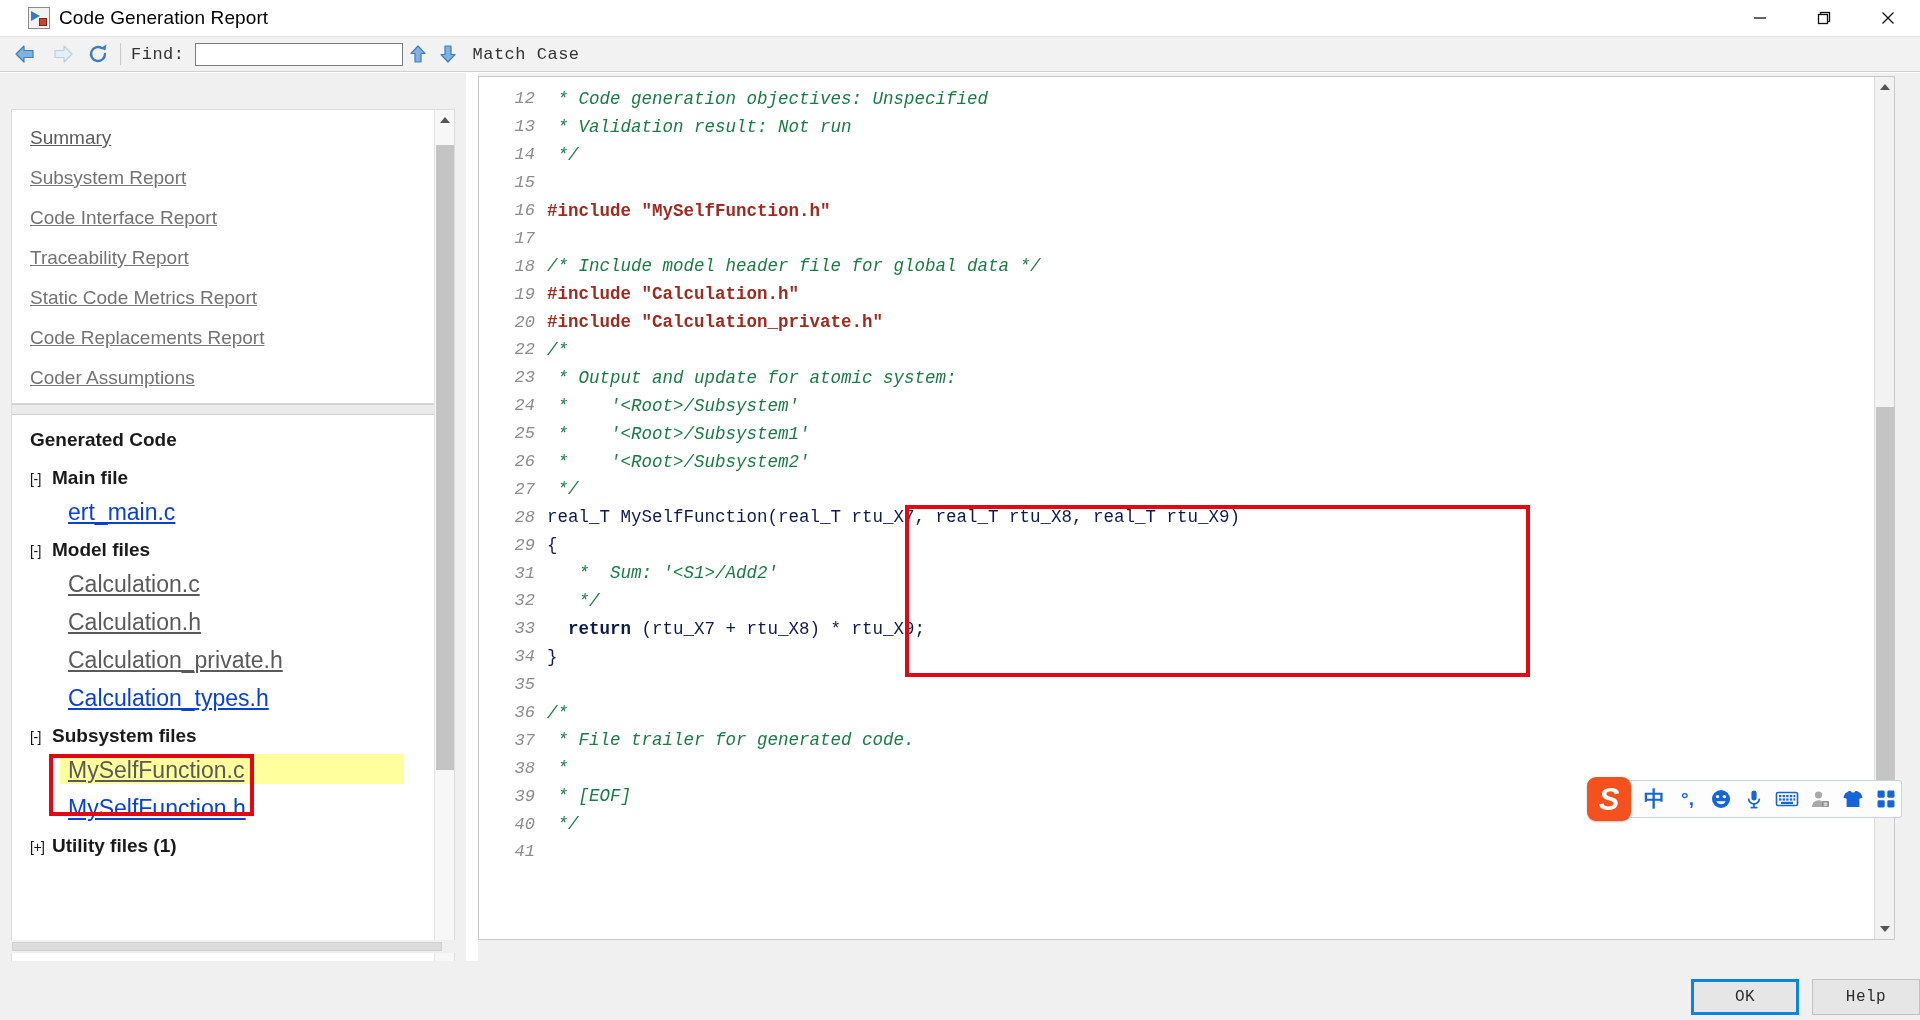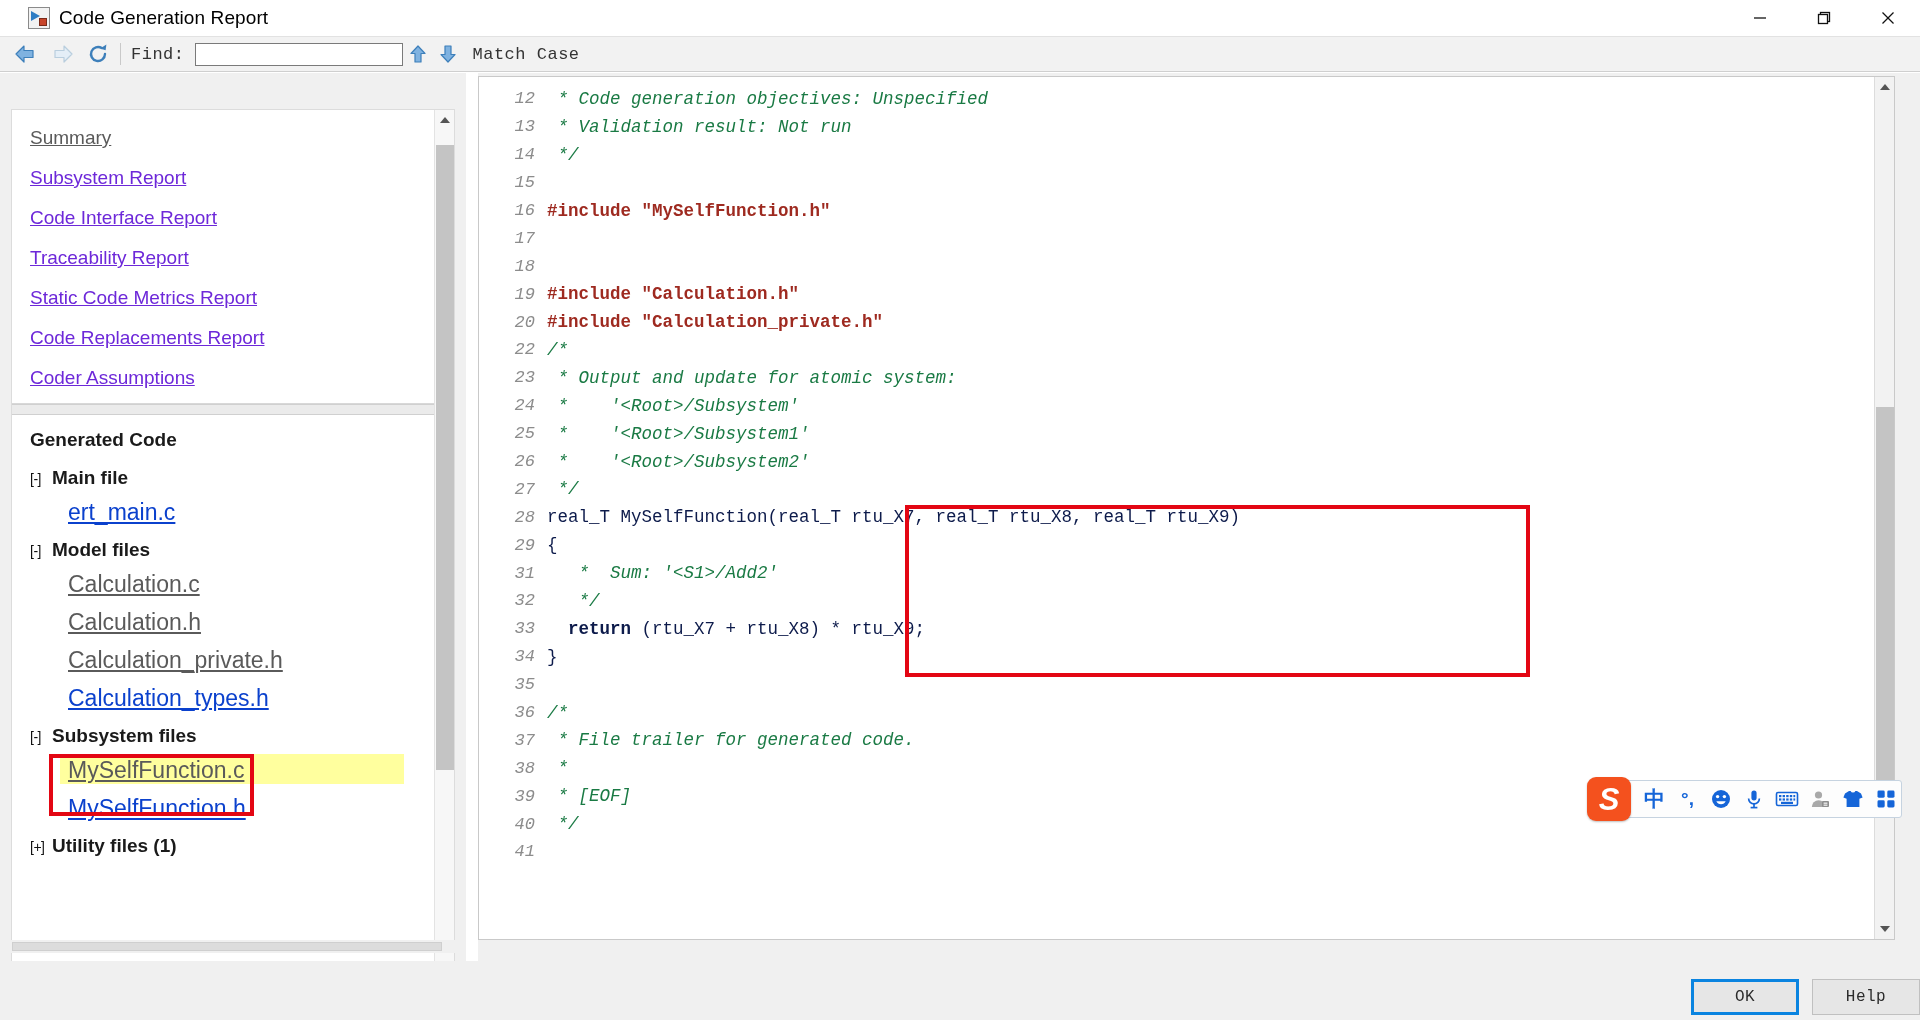"Subsystem Report" .toc-link { color: #6d28d9 -> #737373 }
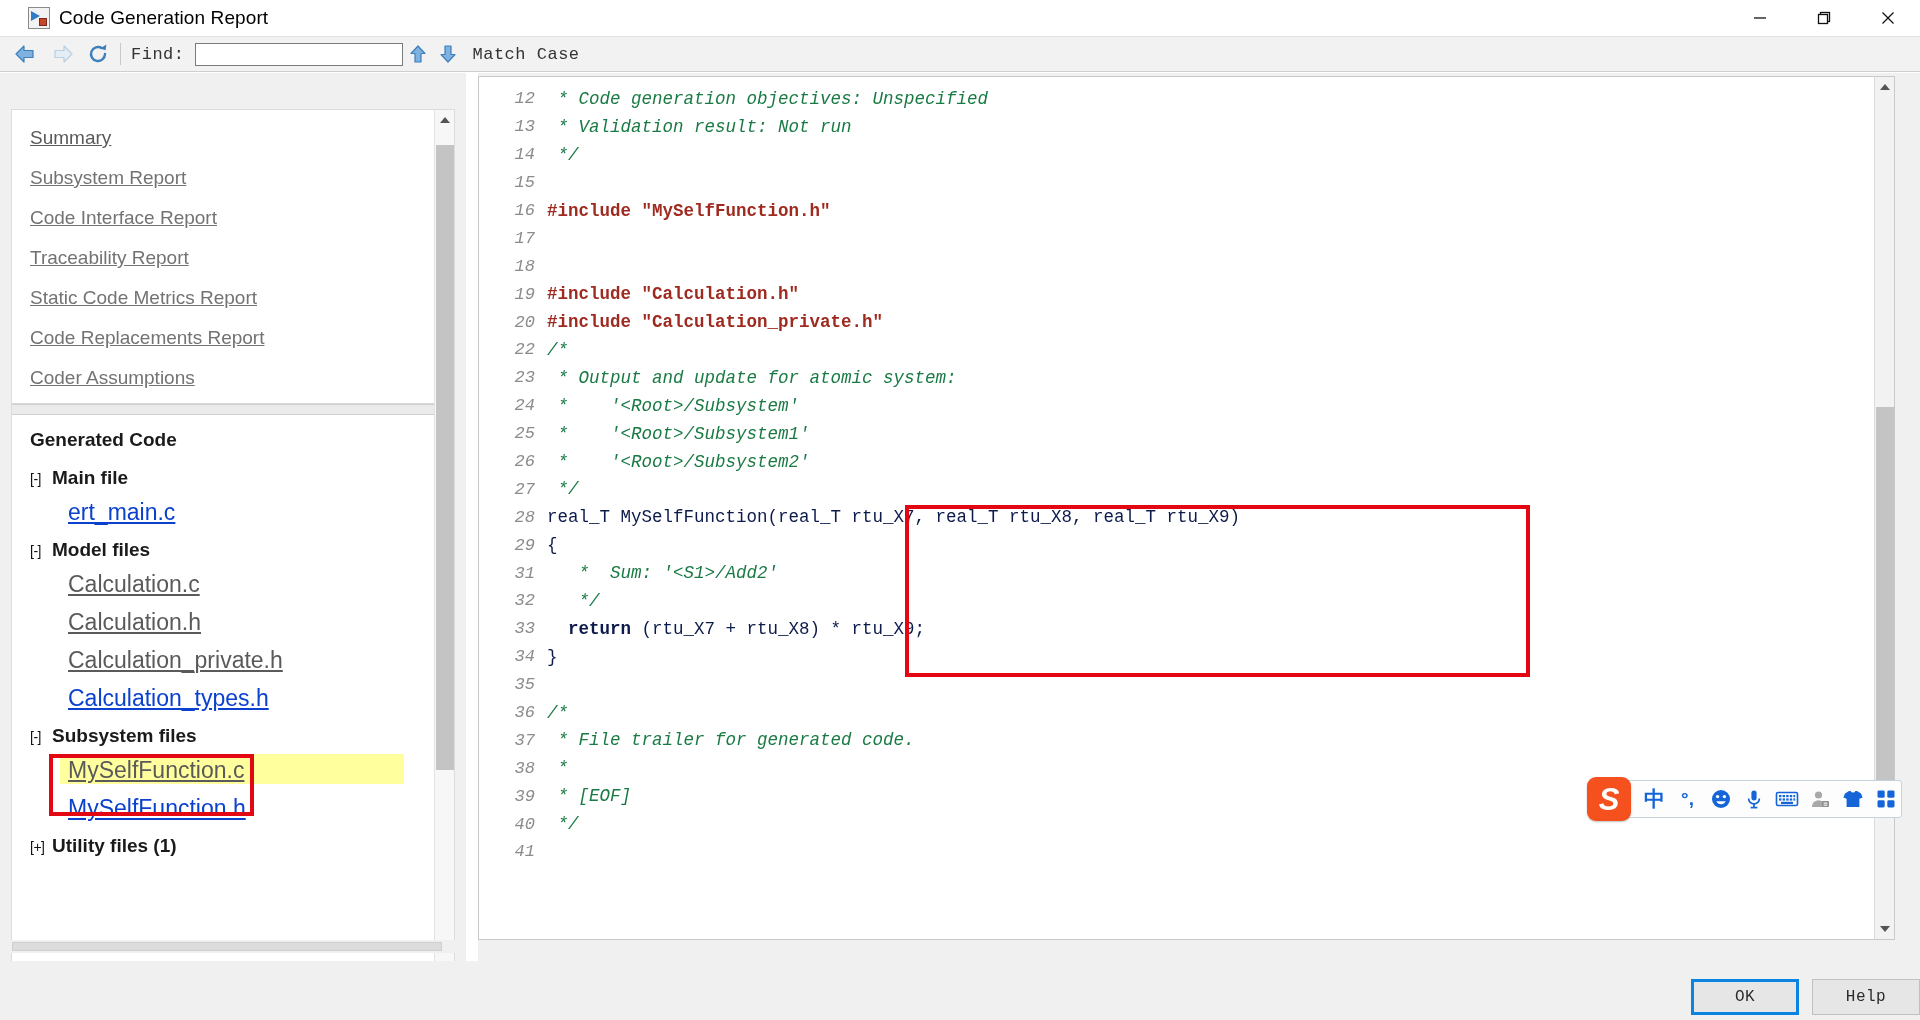"/* Include model header file" span { html: none -> <span><span>/* Include model header file for global data */</span></span> }
